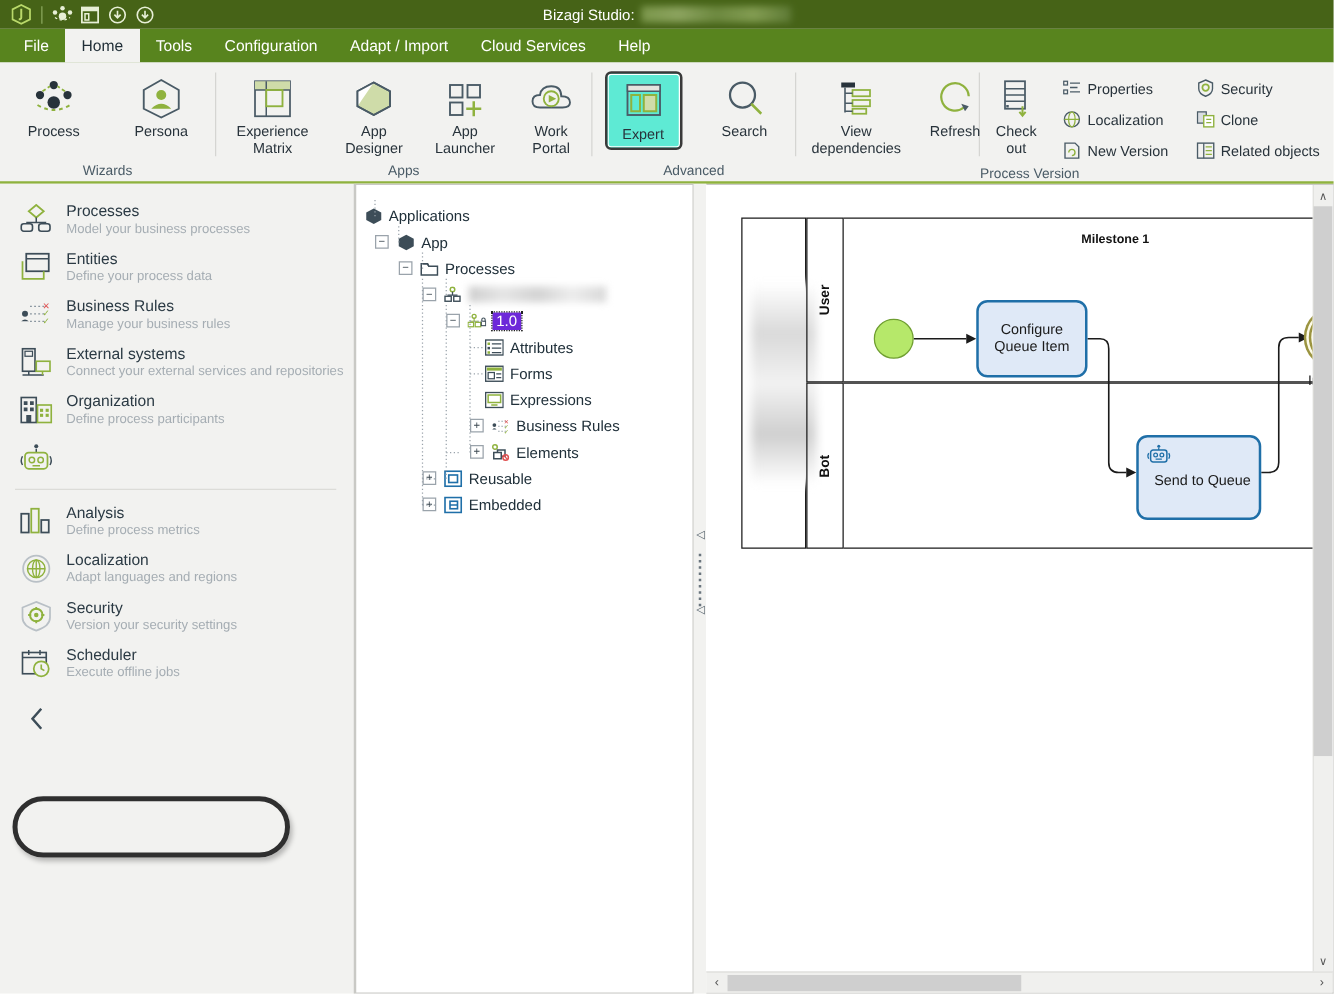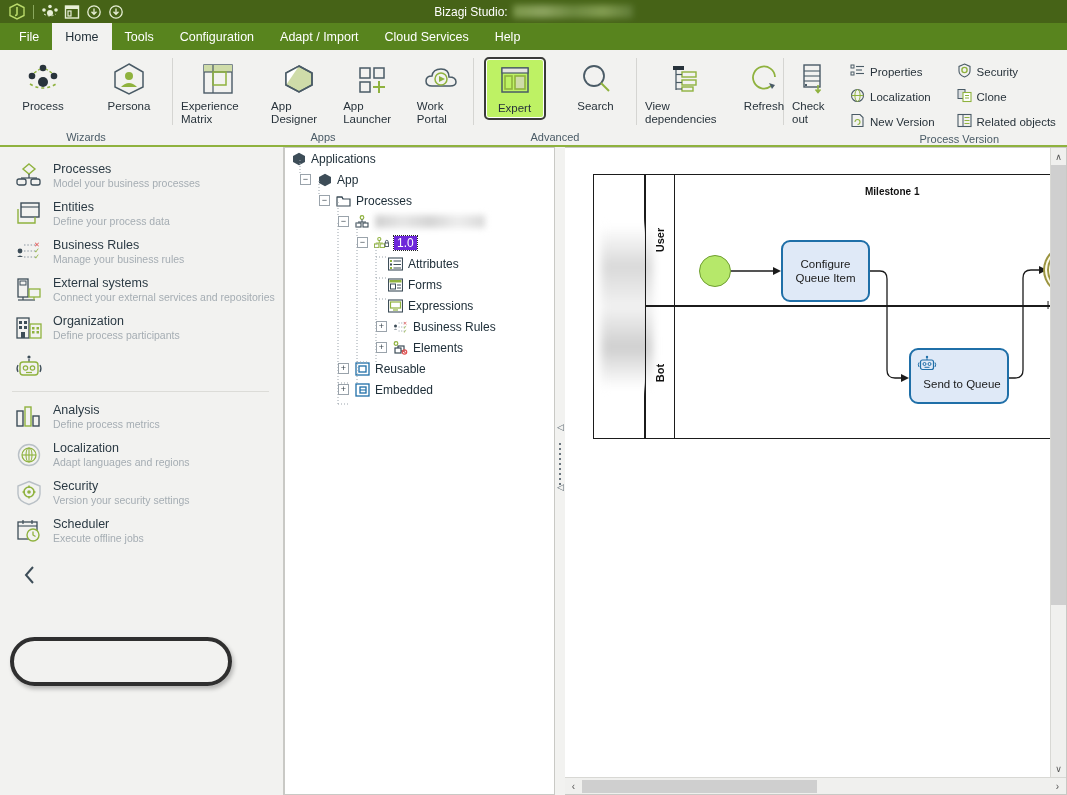"Process" .bigbtn { text-align: none -> center }
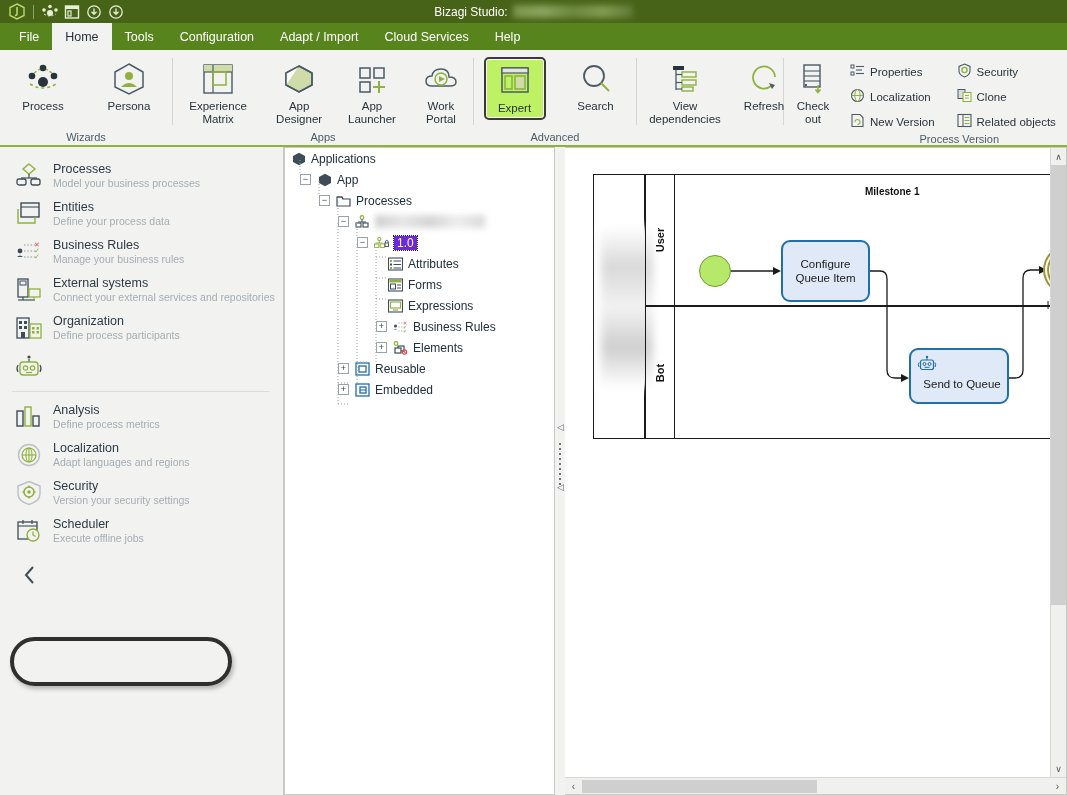"Expert" .bigbtn.selected { background: #bef264 -> #5eead4 }
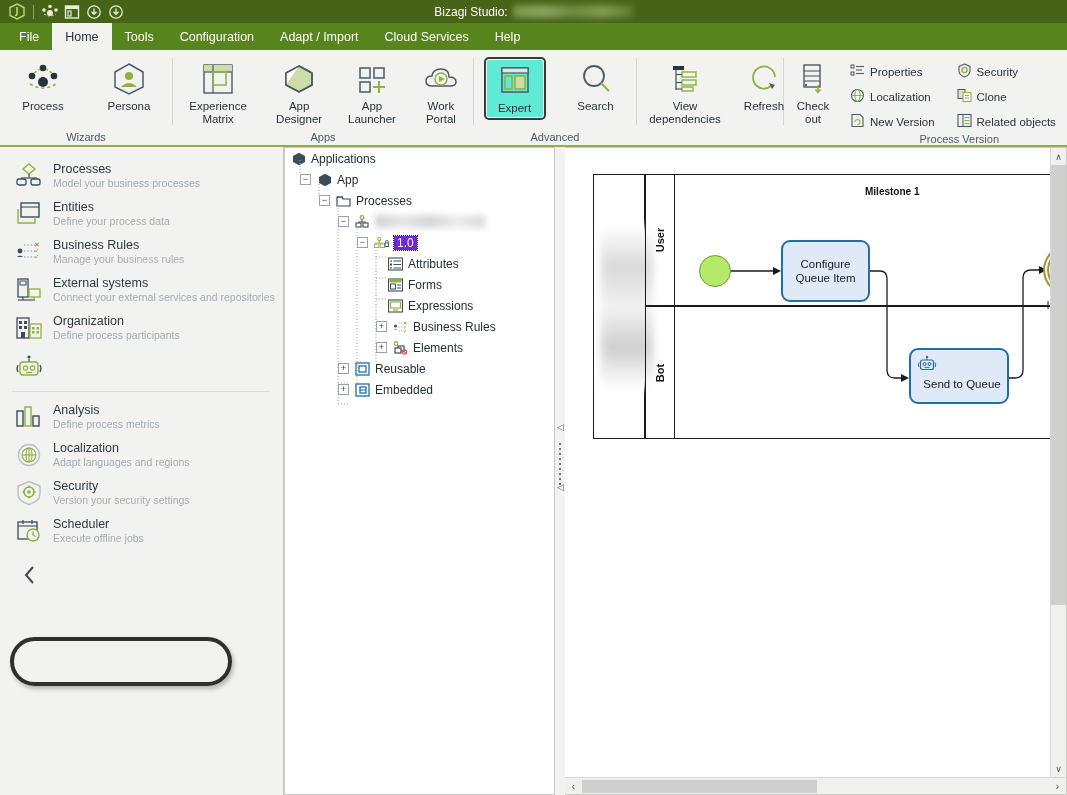"Process Version" div.rgroup-label { padding-right: 68px -> 90px; text-align: right -> left }
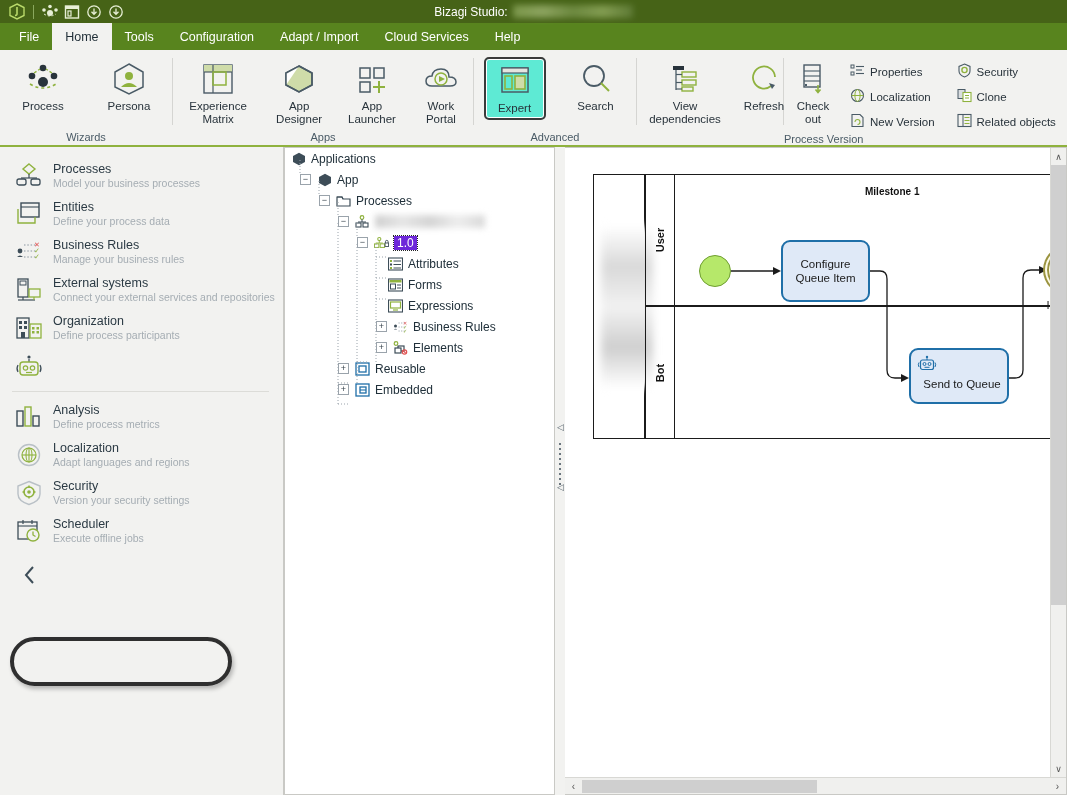"Applications" div { padding: 0 0 0 6px -> 14px 0 0 6px }
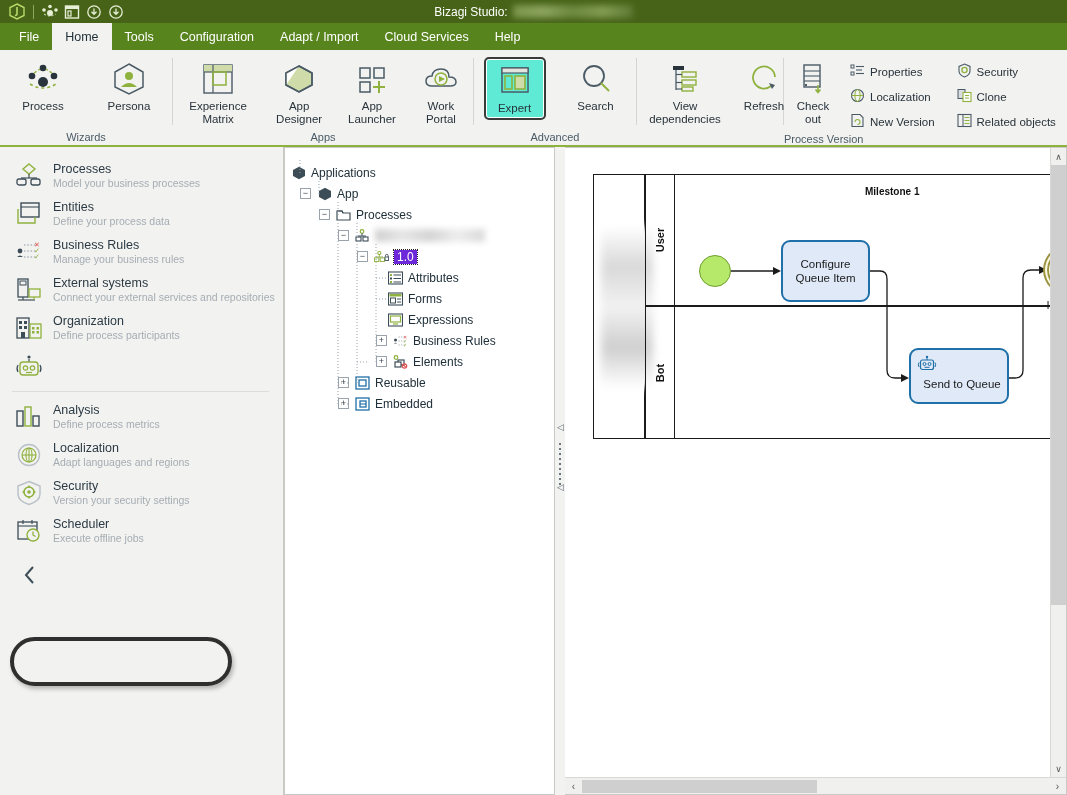"Send to Queue" div.bpmn-task { height: 56px -> 68px }
